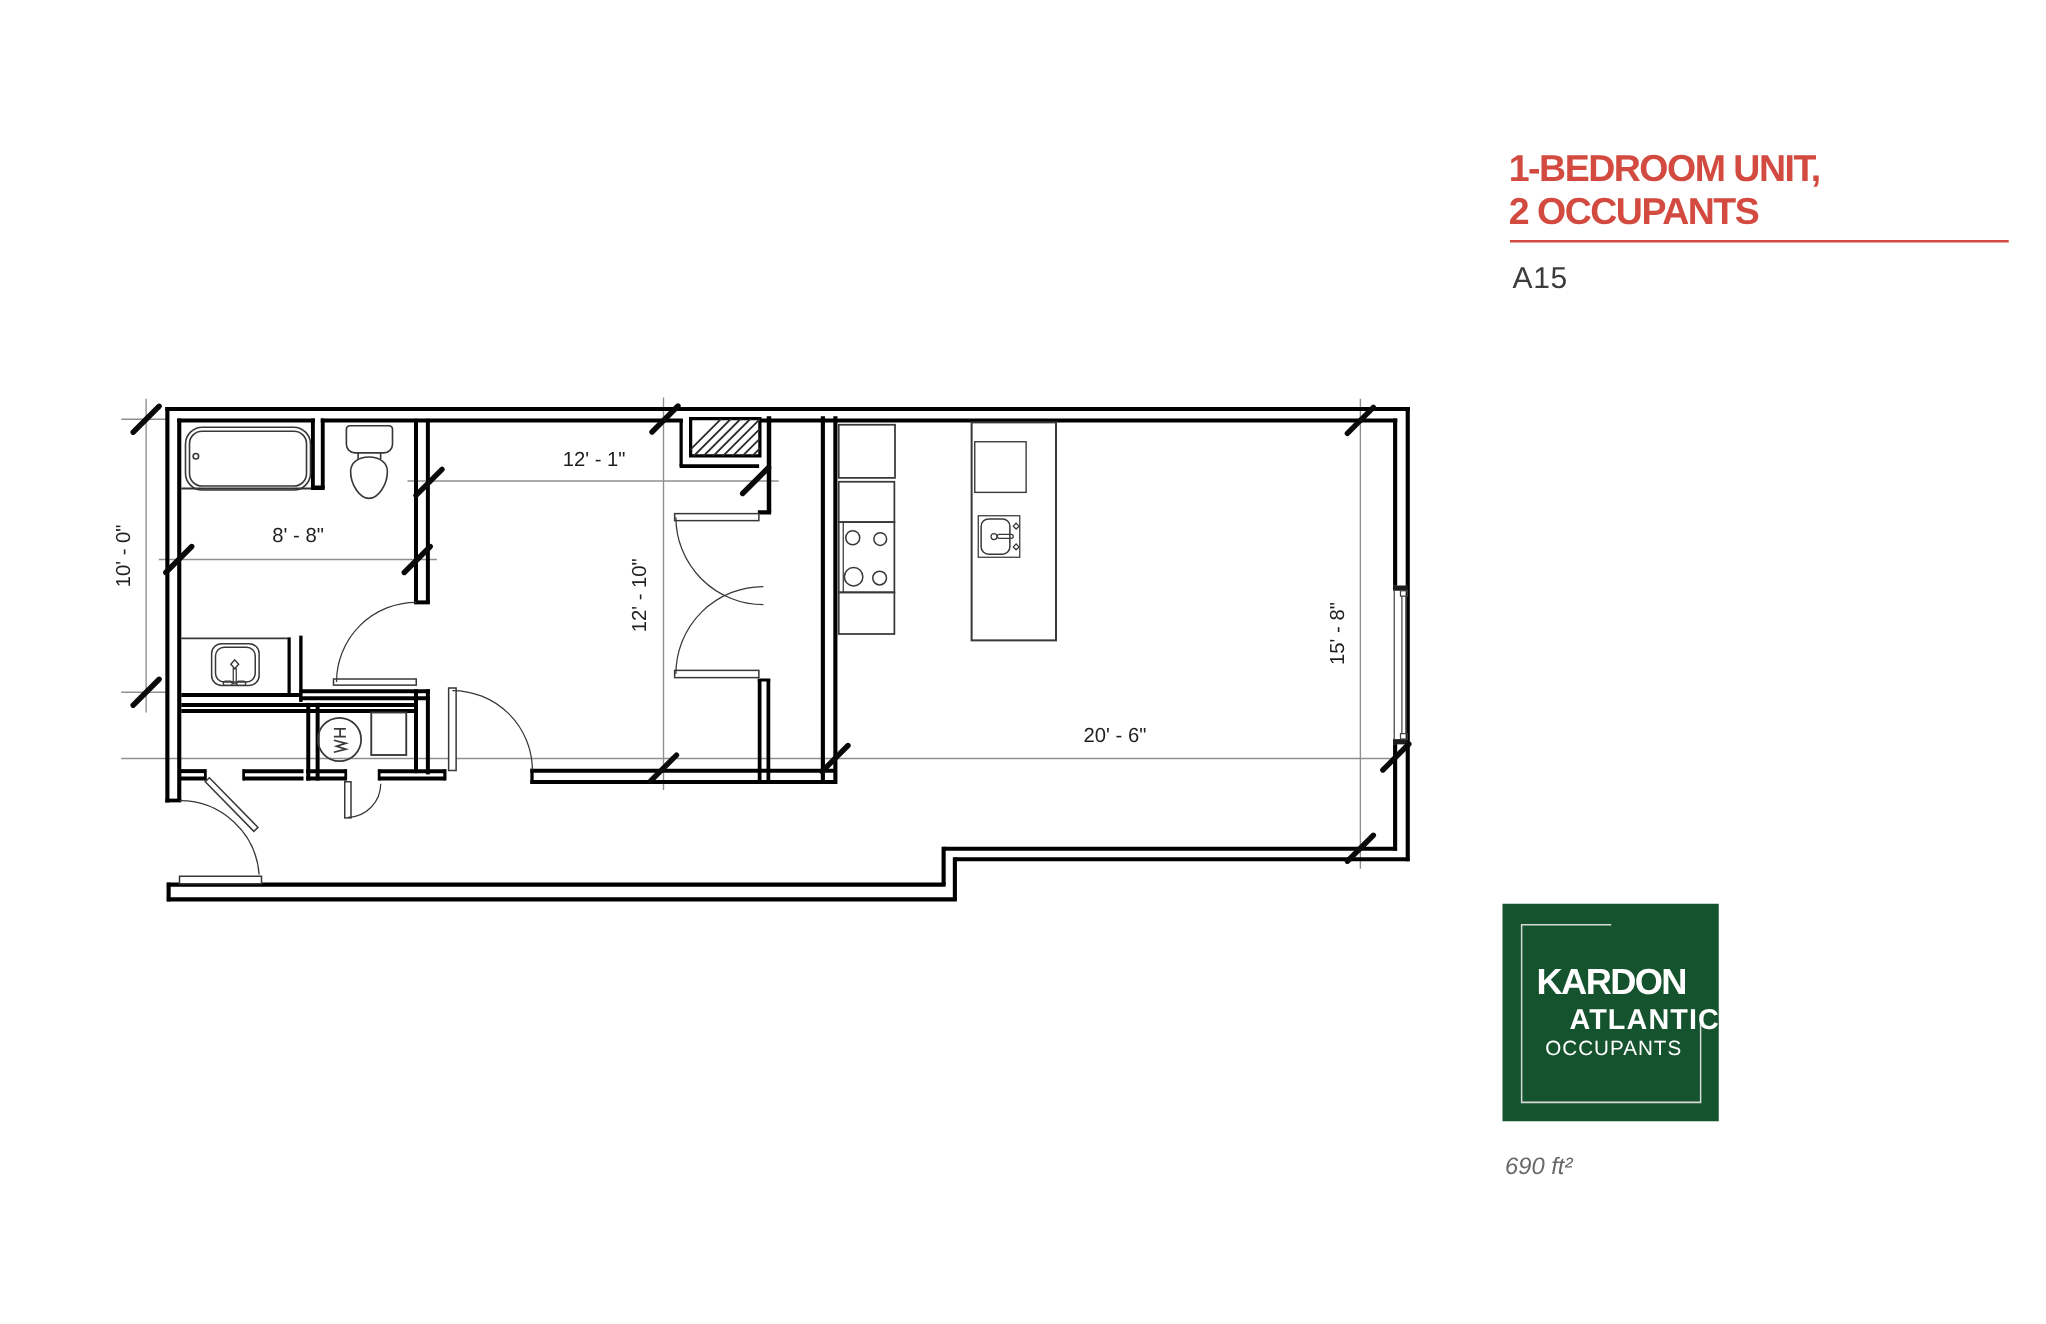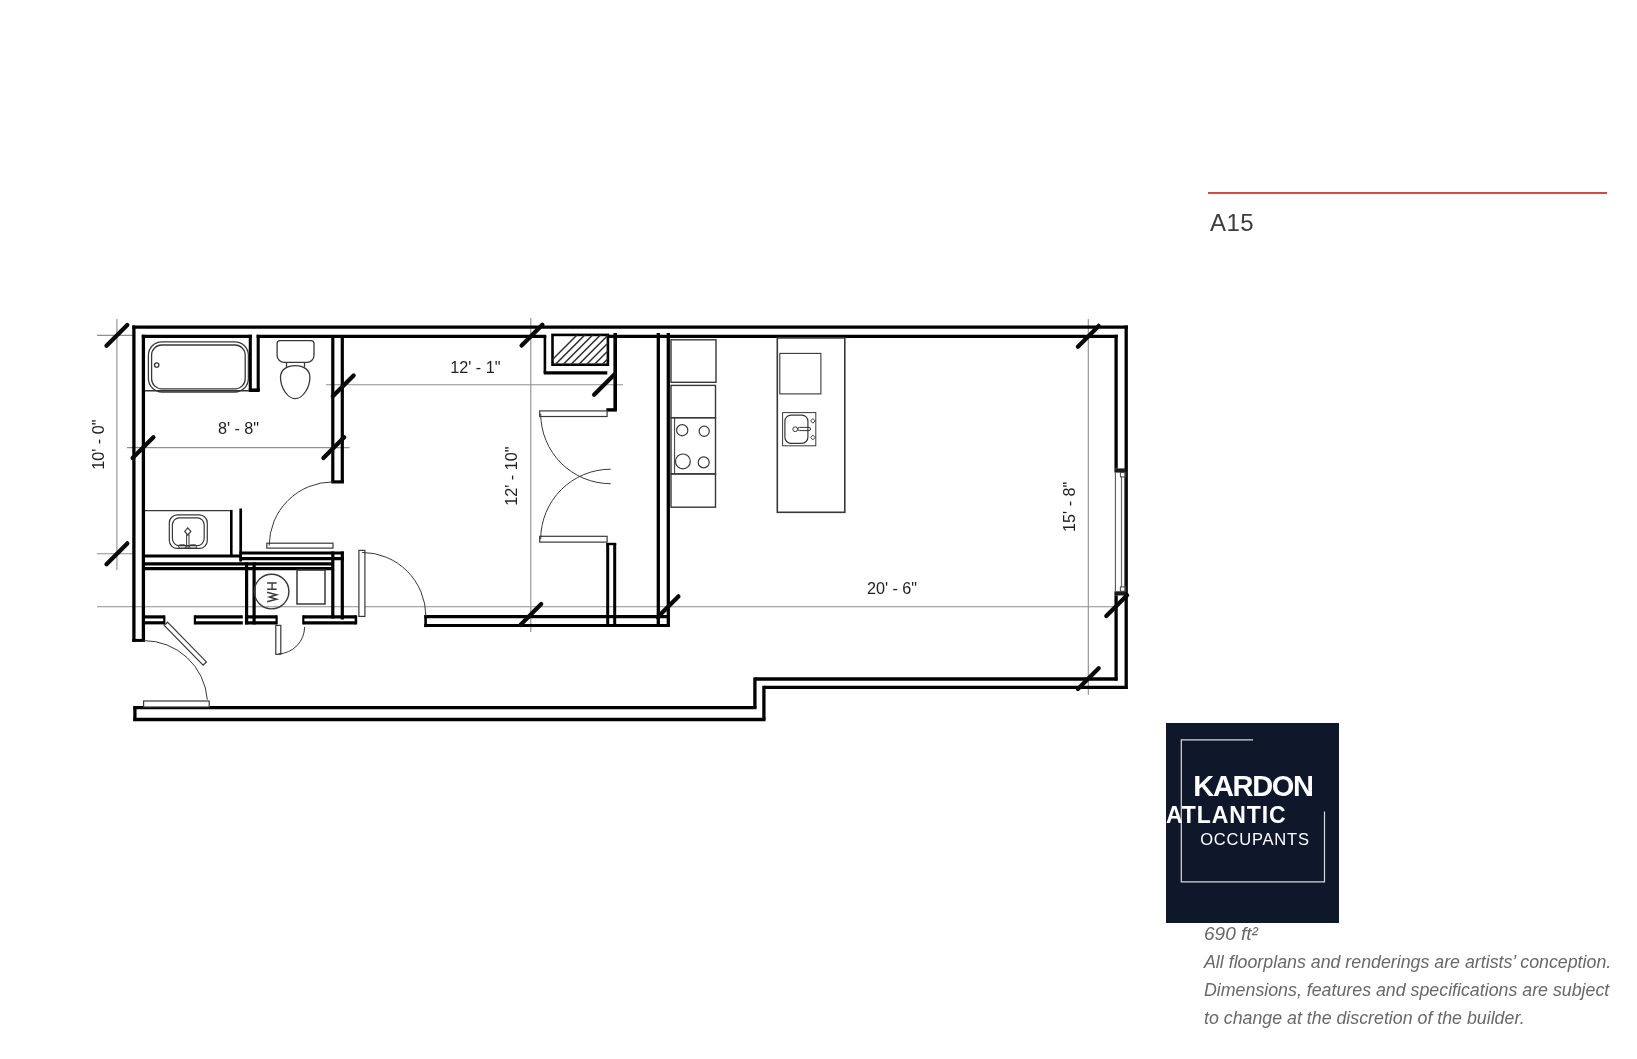"1-BEDROOM UNIT," div.ttl { html: none -> <div>1-BEDROOM UNIT,<br>2 OCCUPANTS</div> }
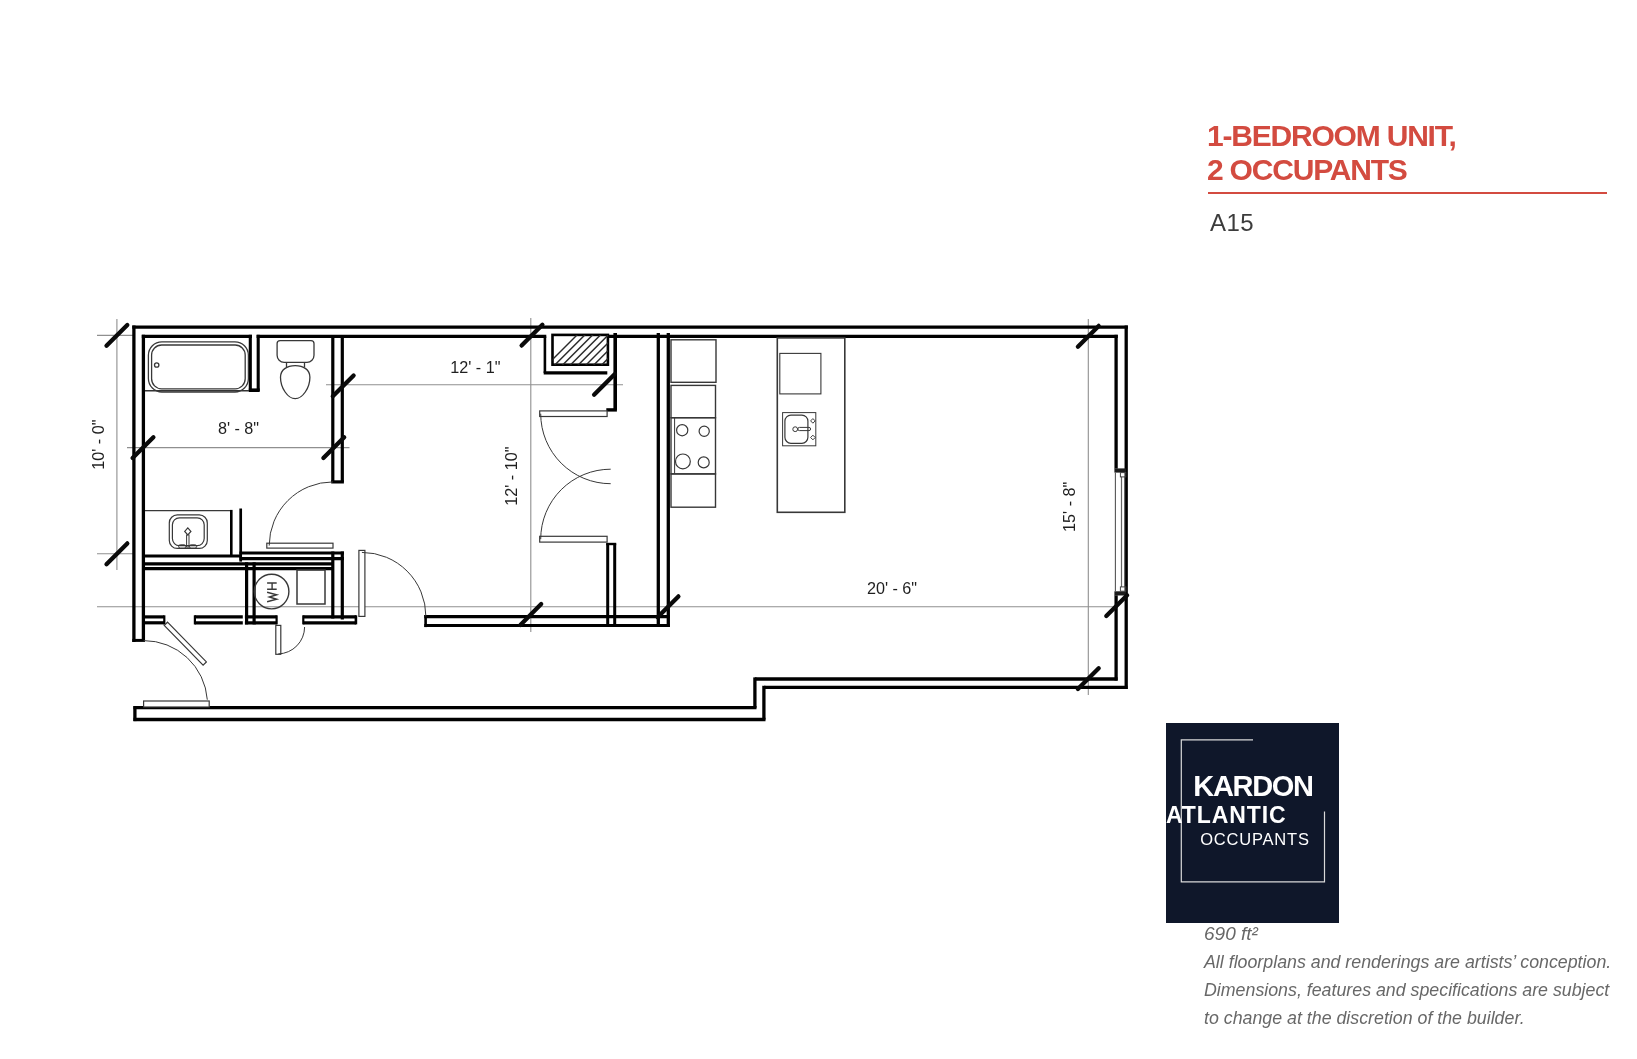"KARDON" .logo { background: #0f172a -> #14532d; height: 200px -> 174px; left: 1166px -> 1202px }
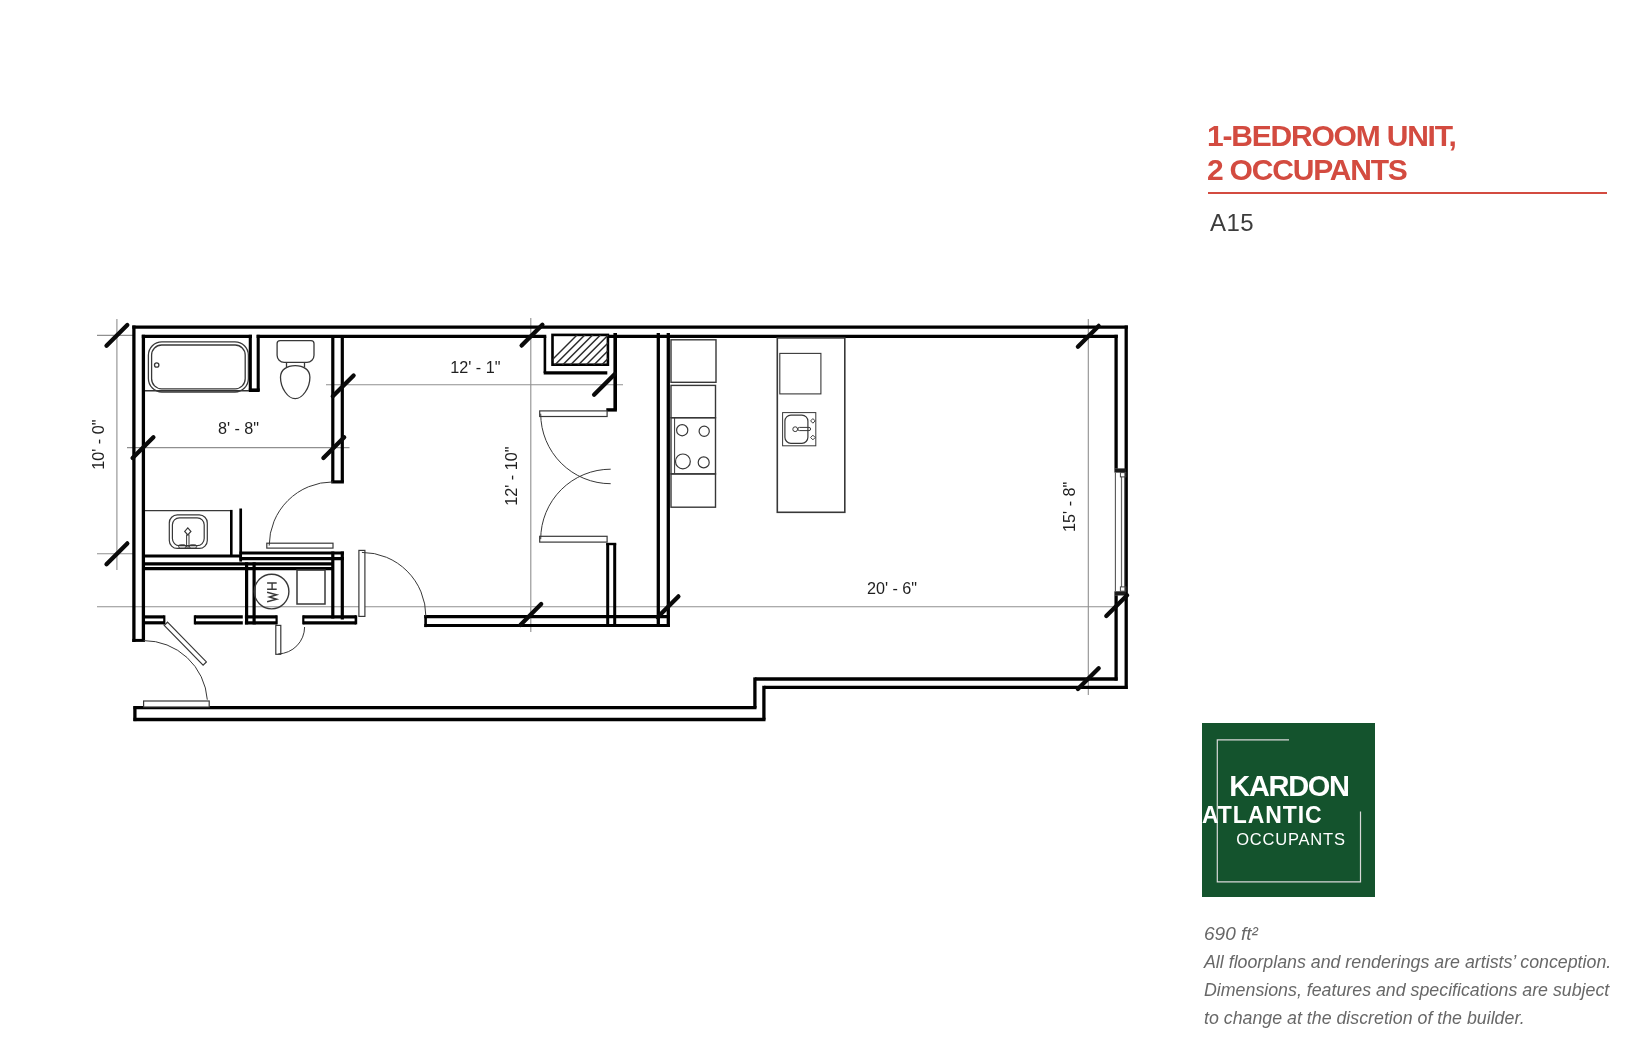"ATLANTIC" .lg2 { text-align: left -> right }
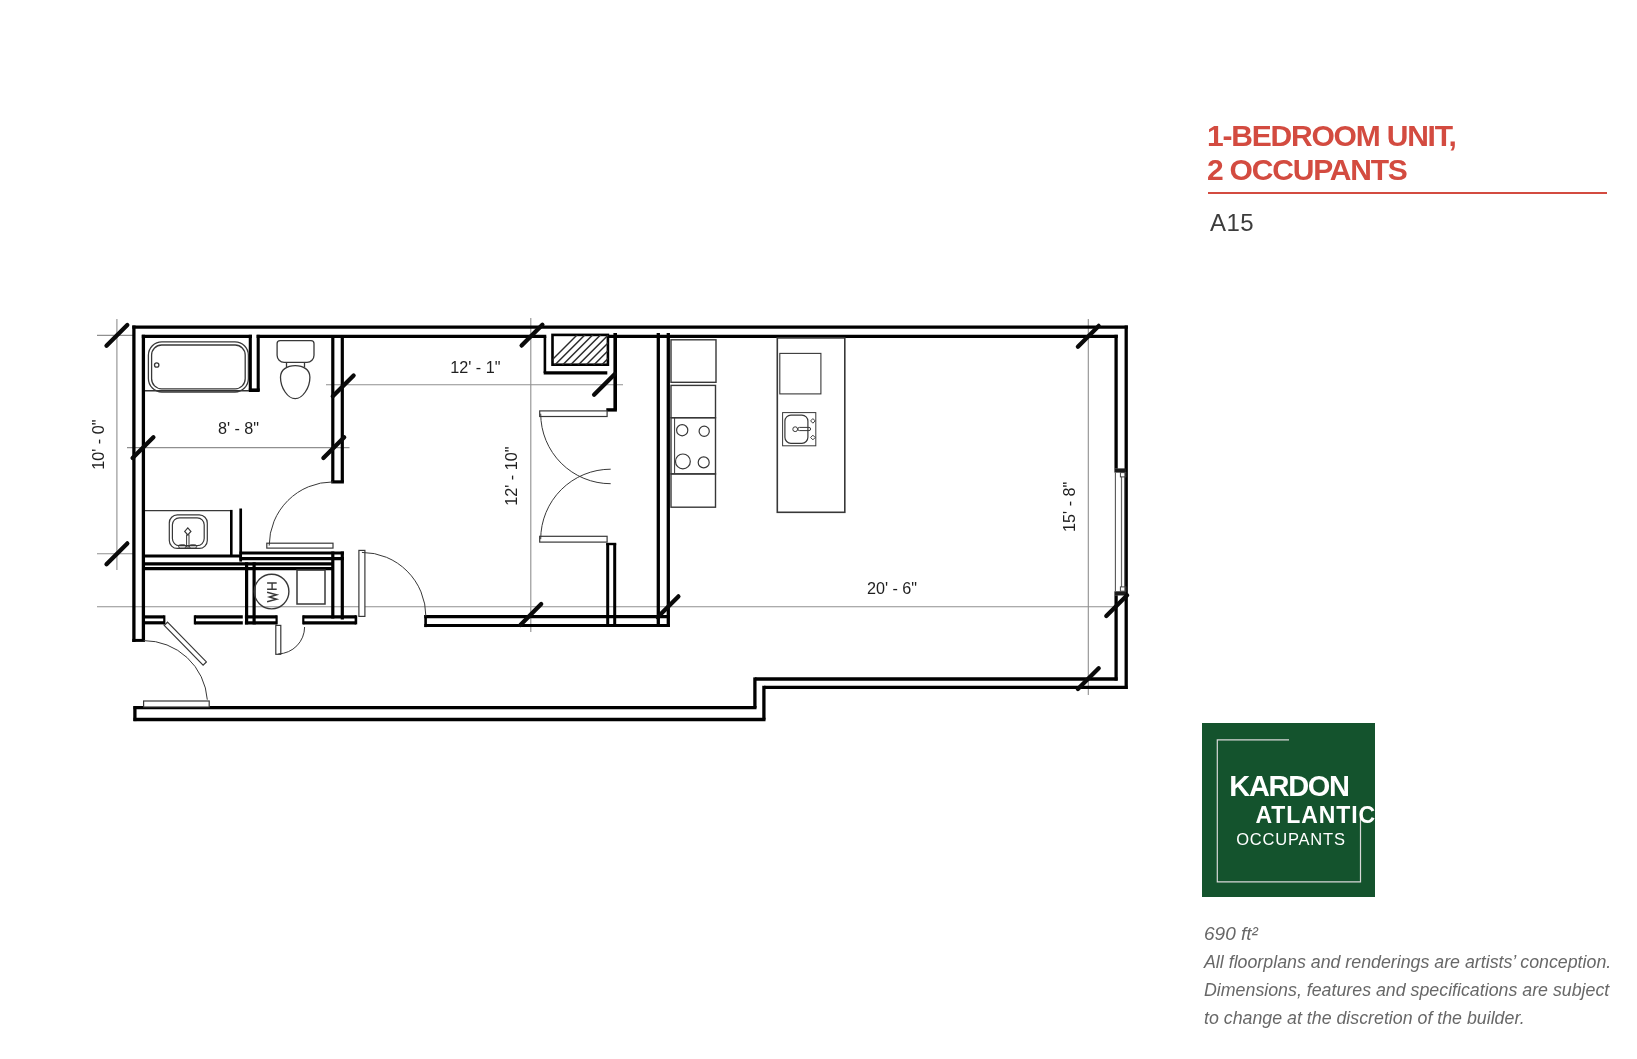"All floorplans and renderings are" div.disc { html: <div>All floorplans and renderings are artists’ conception.<br>Dimensions, features and specifications are subject<br>to change at the discretion of the builder.</div> -> none }
